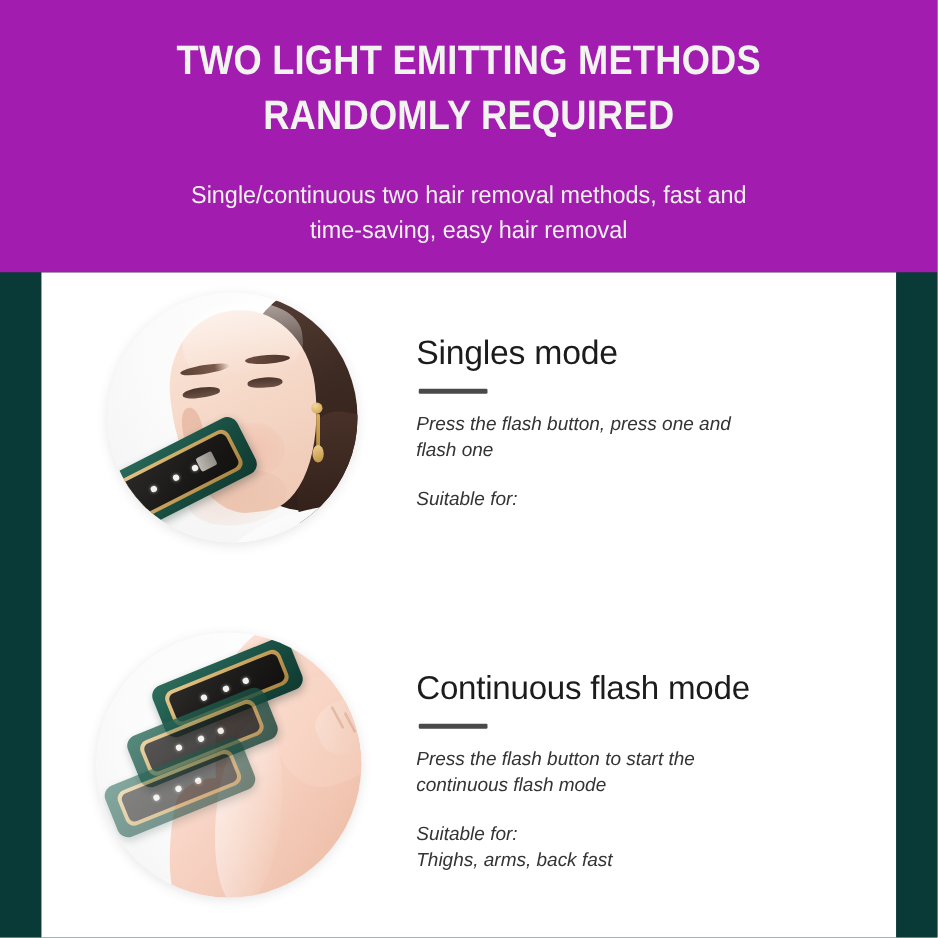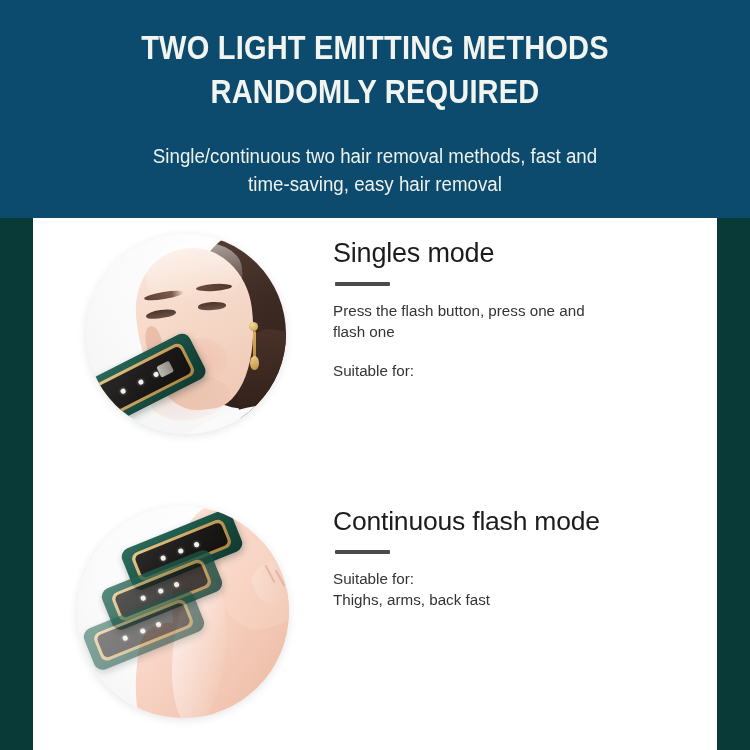"TWO LIGHT EMITTING METHODS" .header { background: #0c4a6e -> #a21caf }
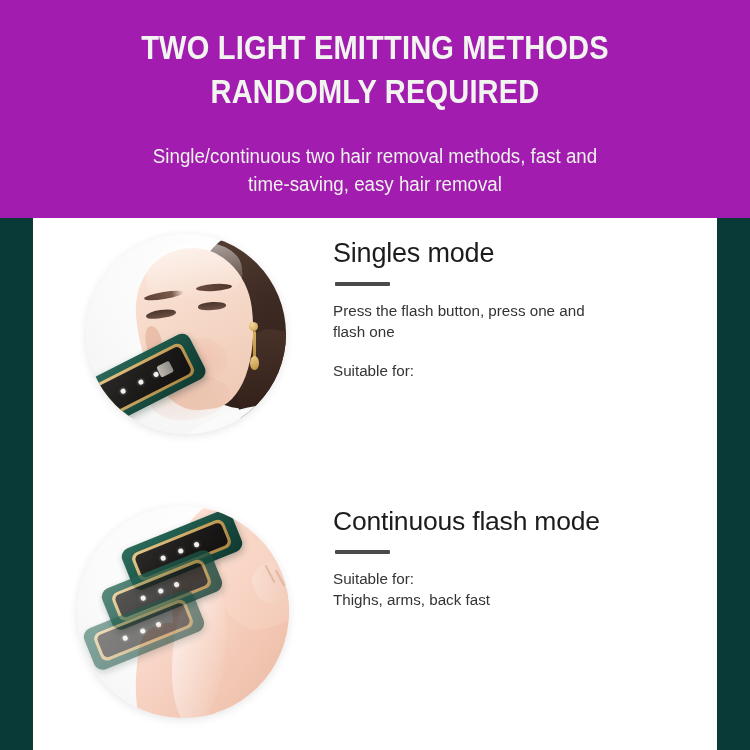"Singles mode" .copy { margin-top: none -> 29px }
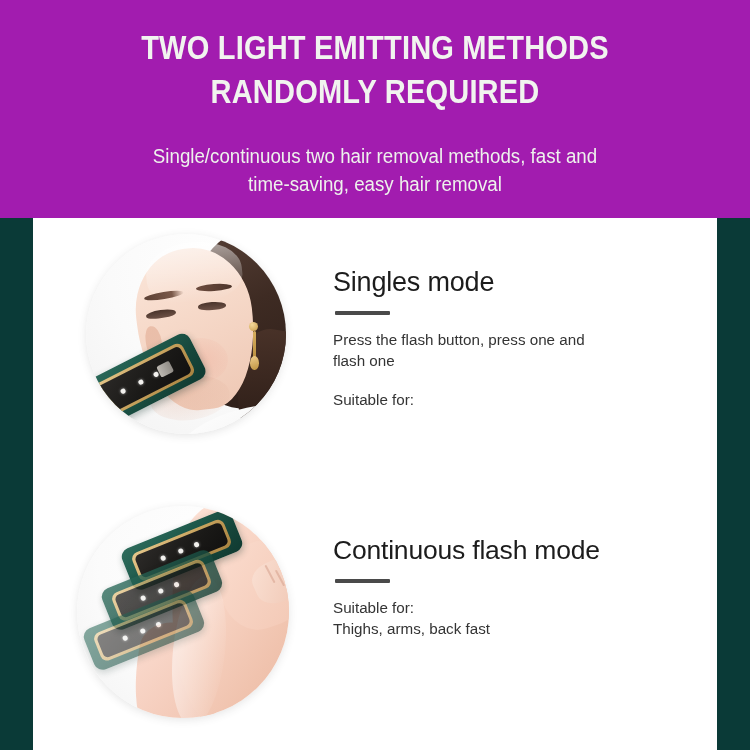"Press the flash button, press" .para { font-style: none -> italic }
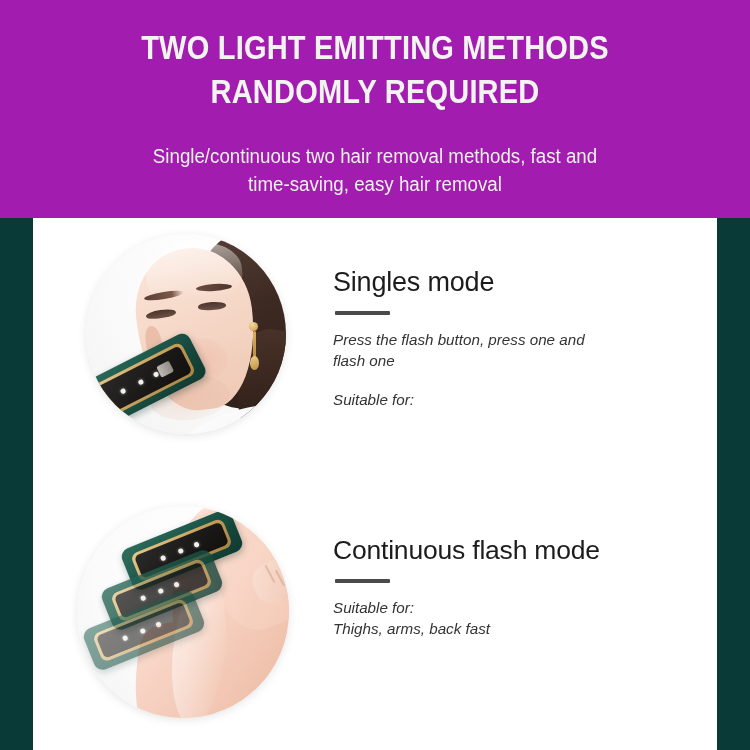"Press the flash button to" div.para { html: none -> <div>Press the flash button to start the continuous flash mode</div> }
